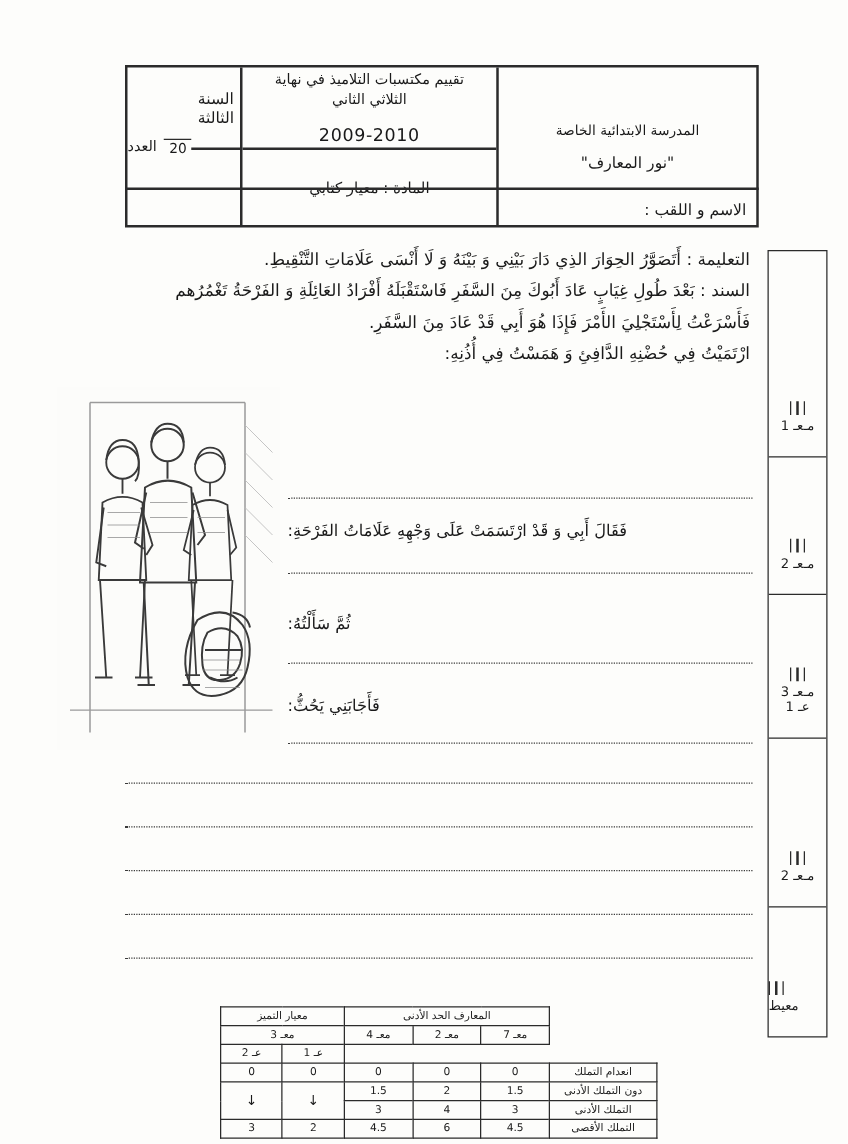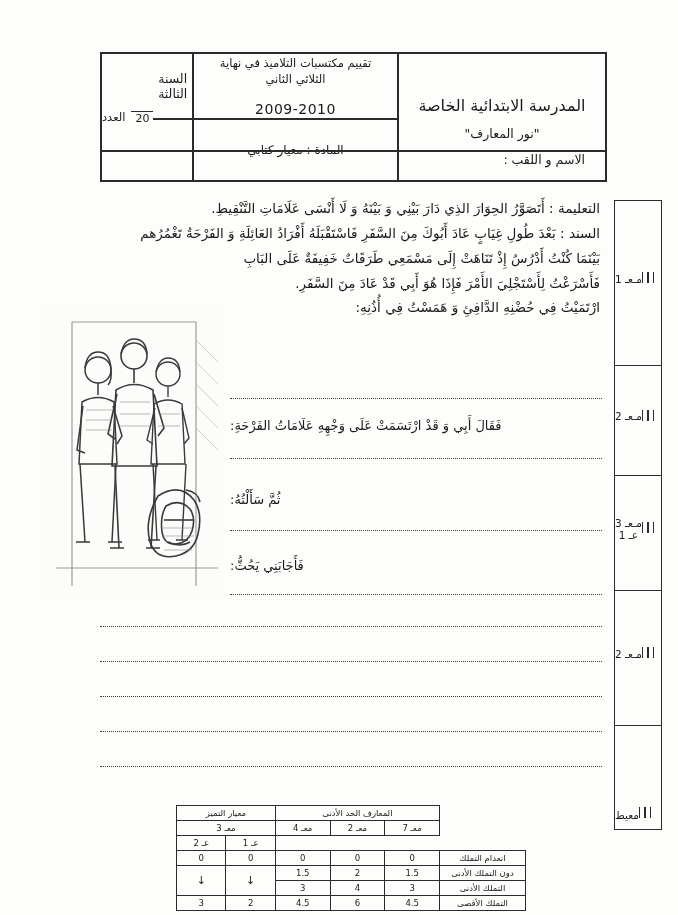"المدرسة الابتدائية الخاصة" .hdr-school { font-size: 16px -> 11px }
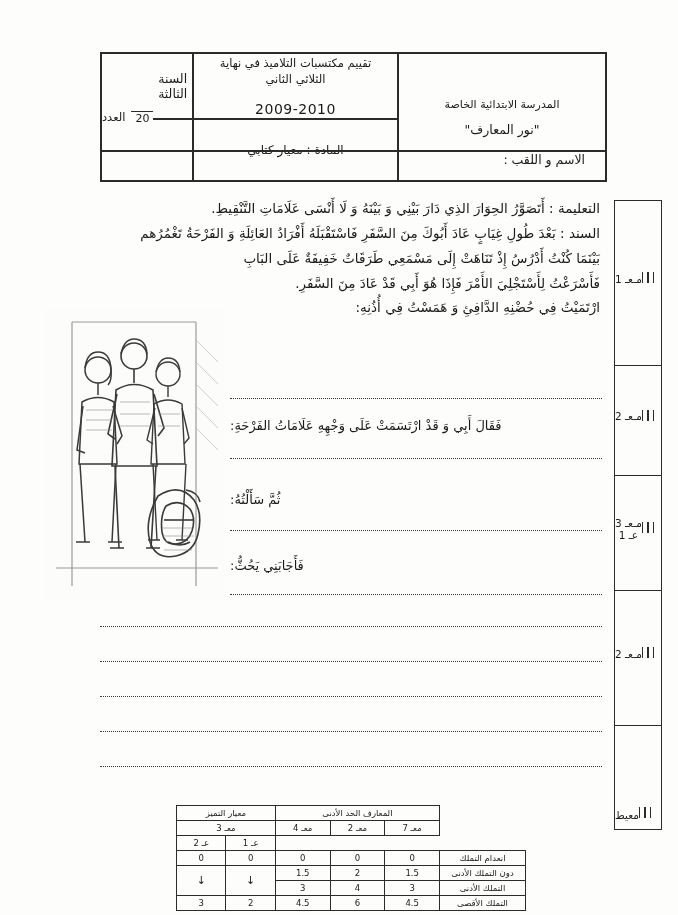"الاسم و اللقب :" .name-row { align-items: none -> center; padding-right: 22px -> 10px }
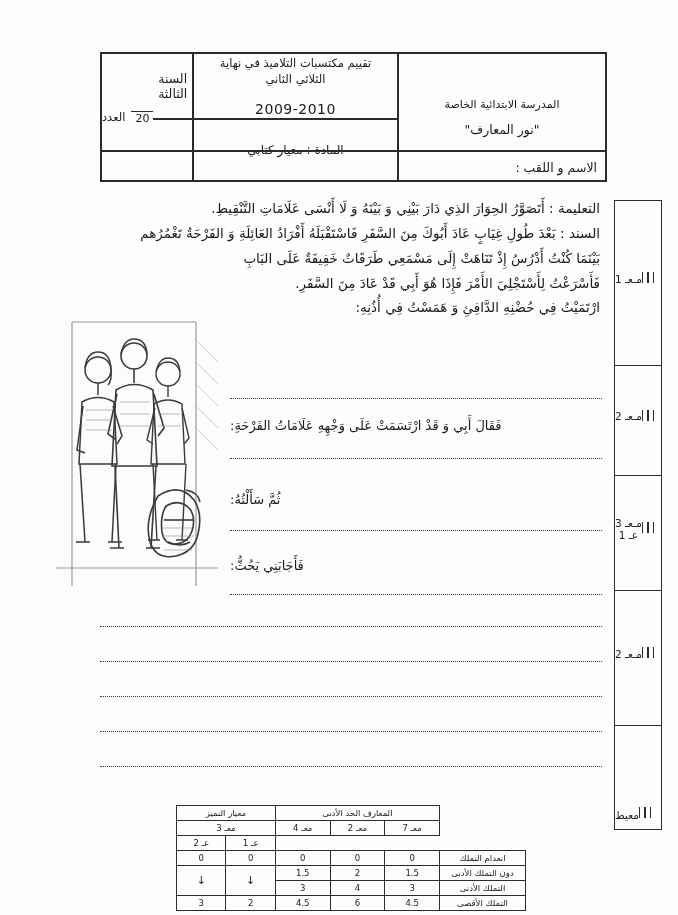"بَيْنَمَا كُنْتُ أَدْرُسُ إِذْ تَنَاهَتْ" div.line { html: <div>بَيْنَمَا كُنْتُ أَدْرُسُ إِذْ تَنَاهَتْ إِلَى مَسْمَعِي طَرَقَاتٌ خَفِيفَةٌ عَلَى البَابِ</div> -> none }
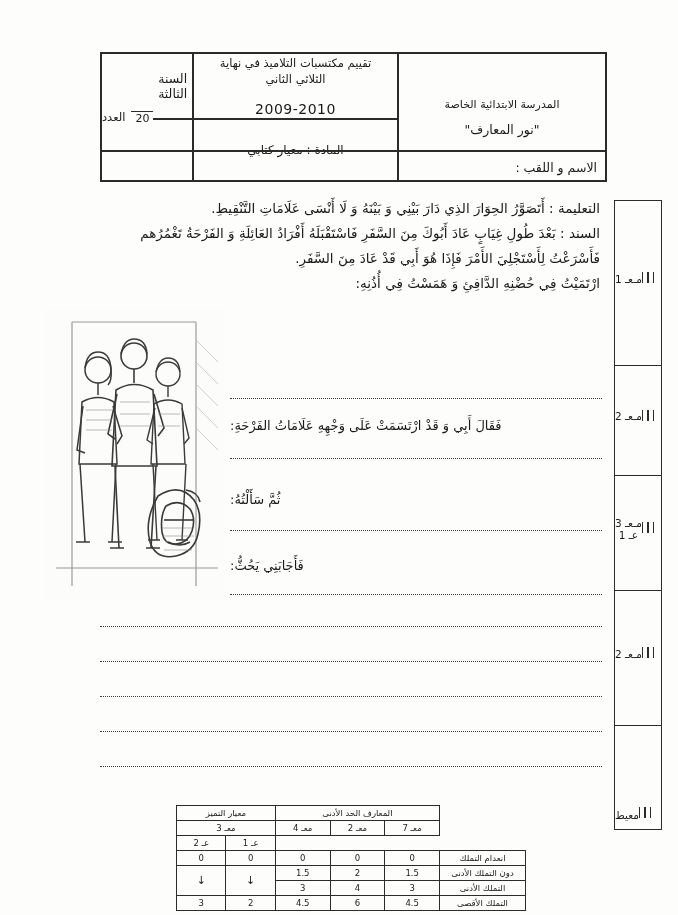"مـعـ 1" .marks-cell { flex-direction: none -> column; padding-bottom: 8px -> 18px }
